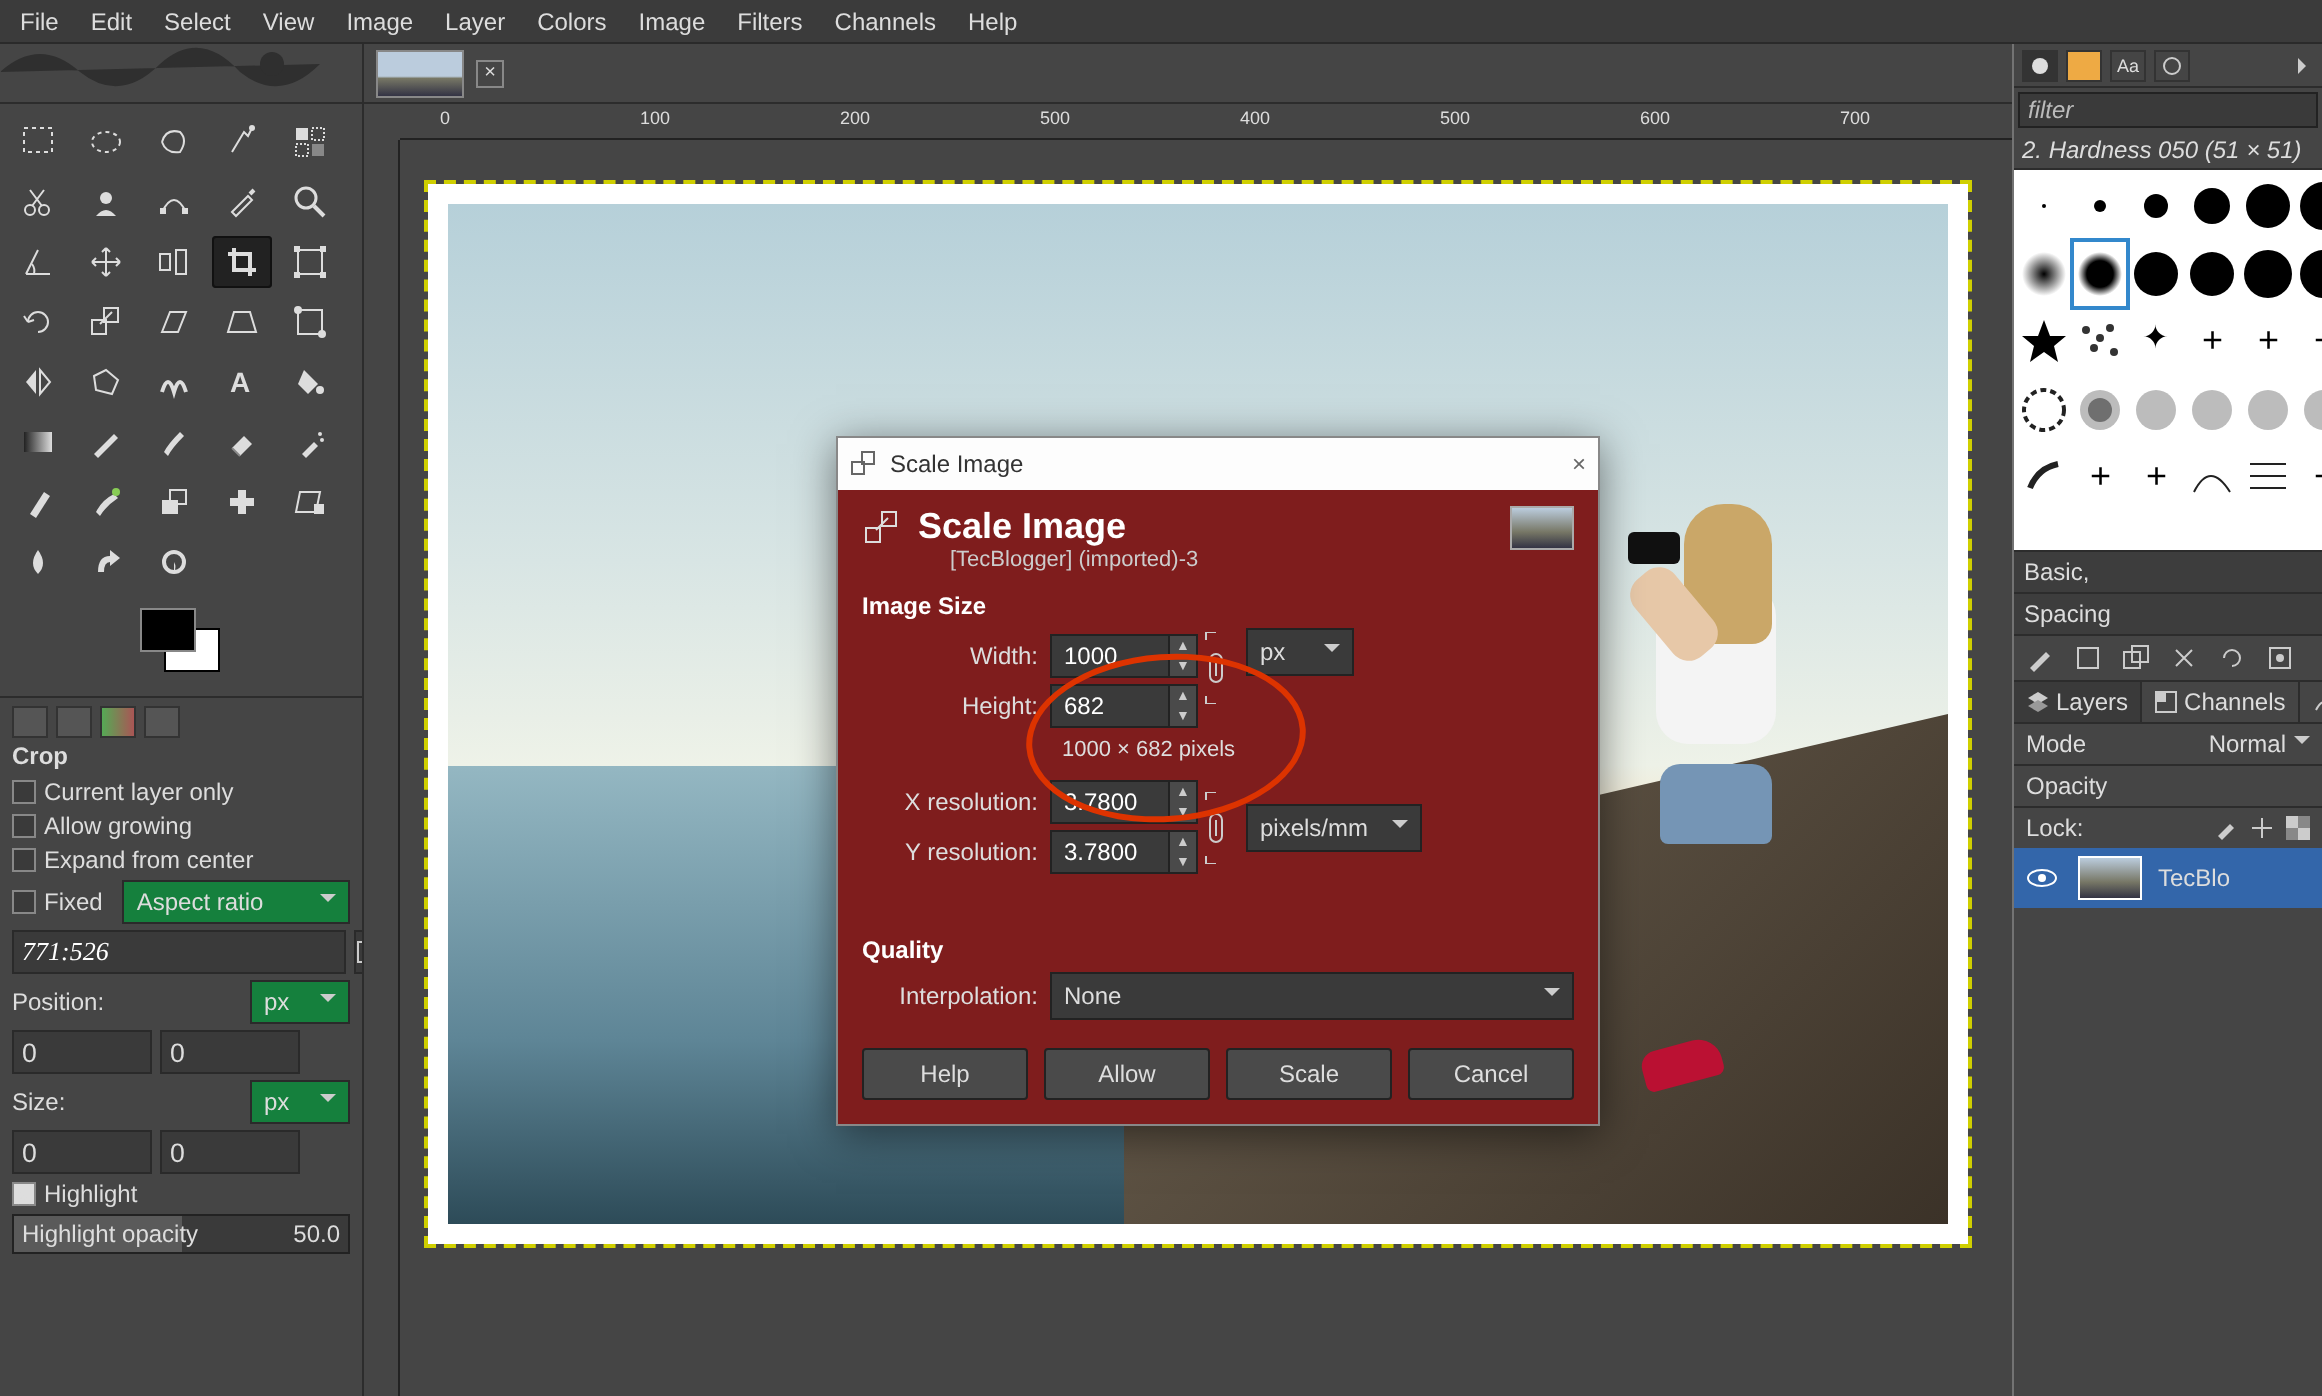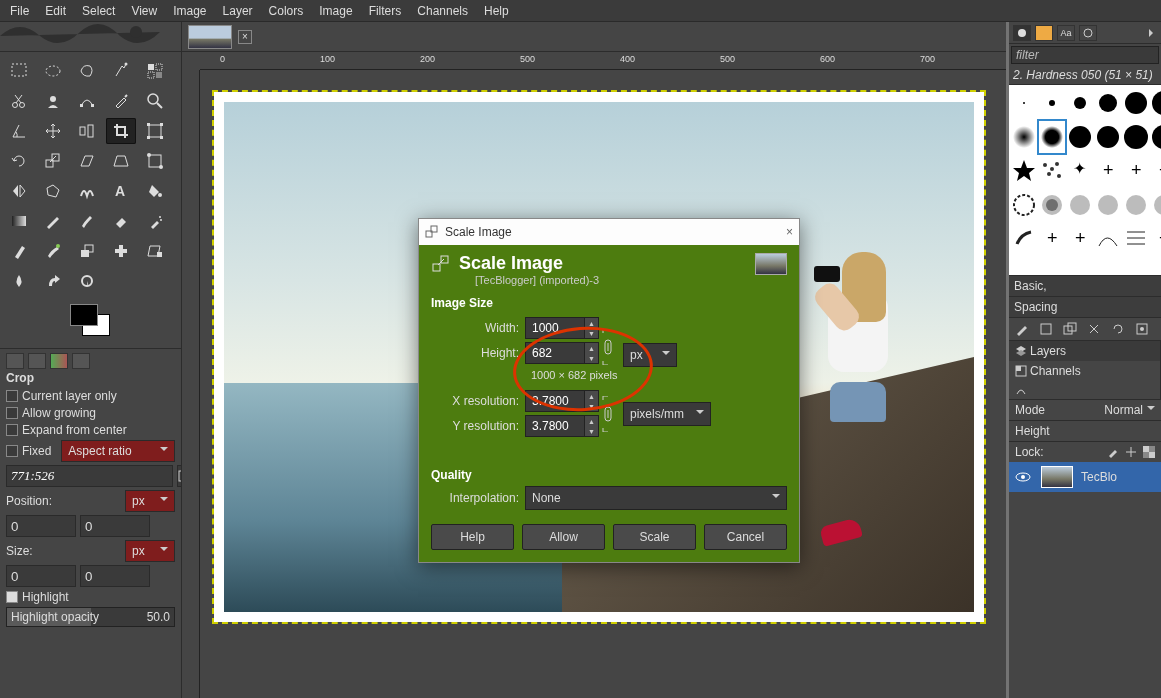"Aa" .right { border-left: 3px solid #737373 -> 1px solid #737373 }
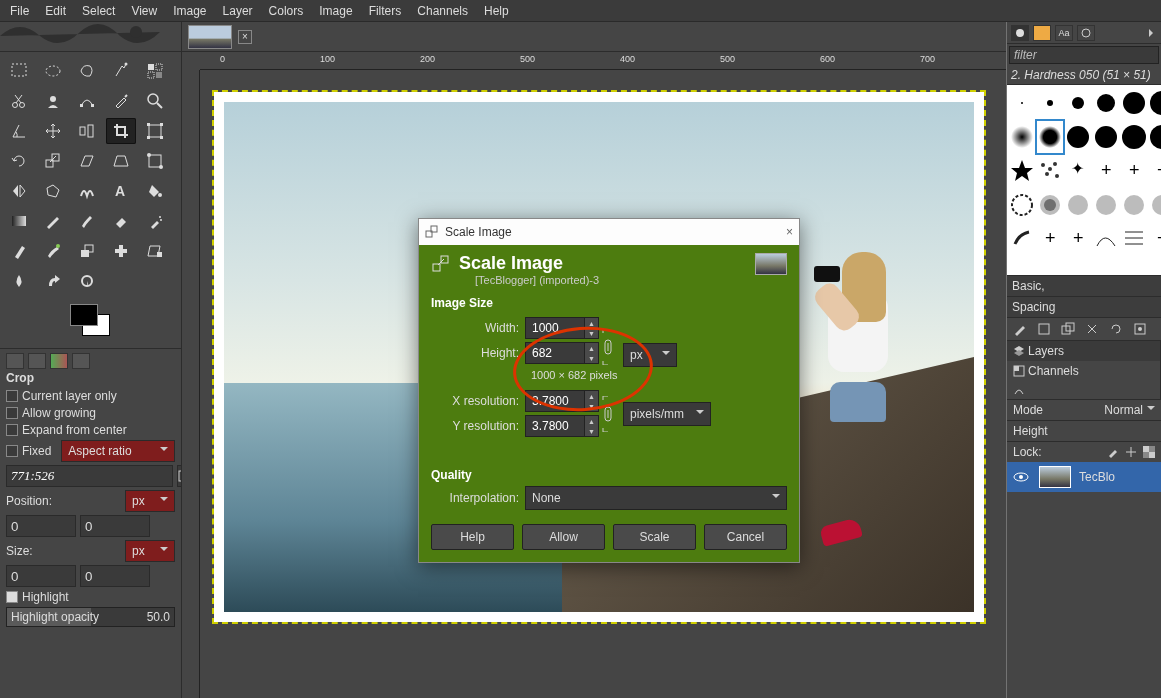"Scale Image" .dialog { background: #4d7c0f -> #7f1d1d }
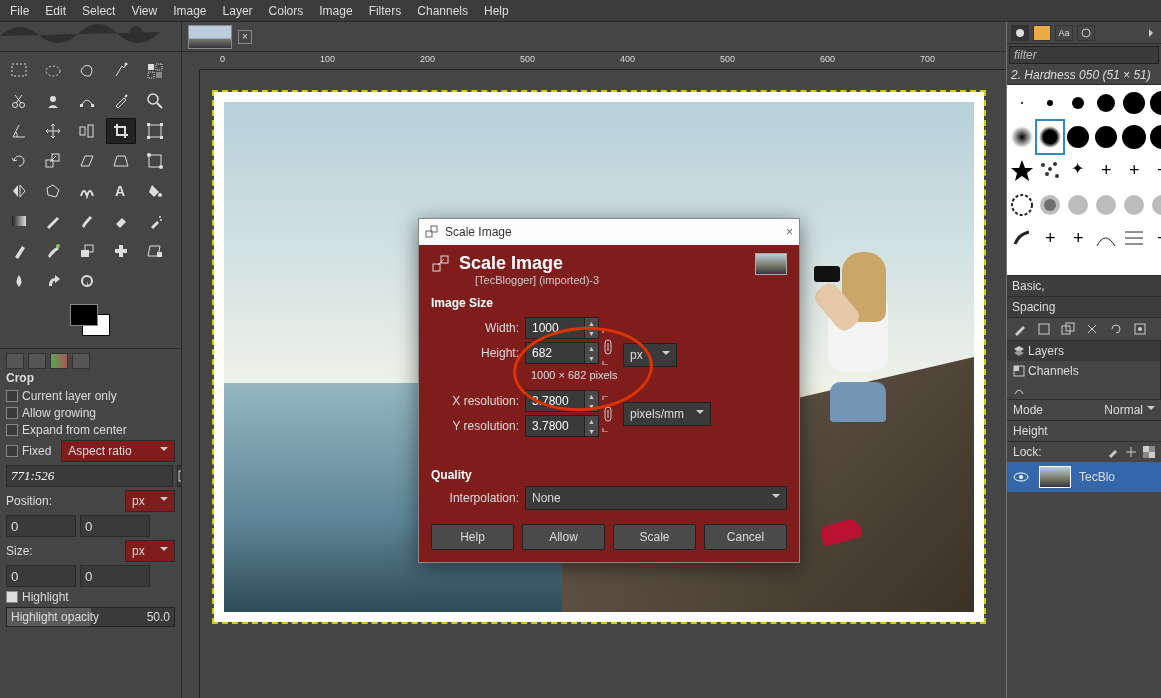"Width:" div { align-items: flex-end -> flex-start }
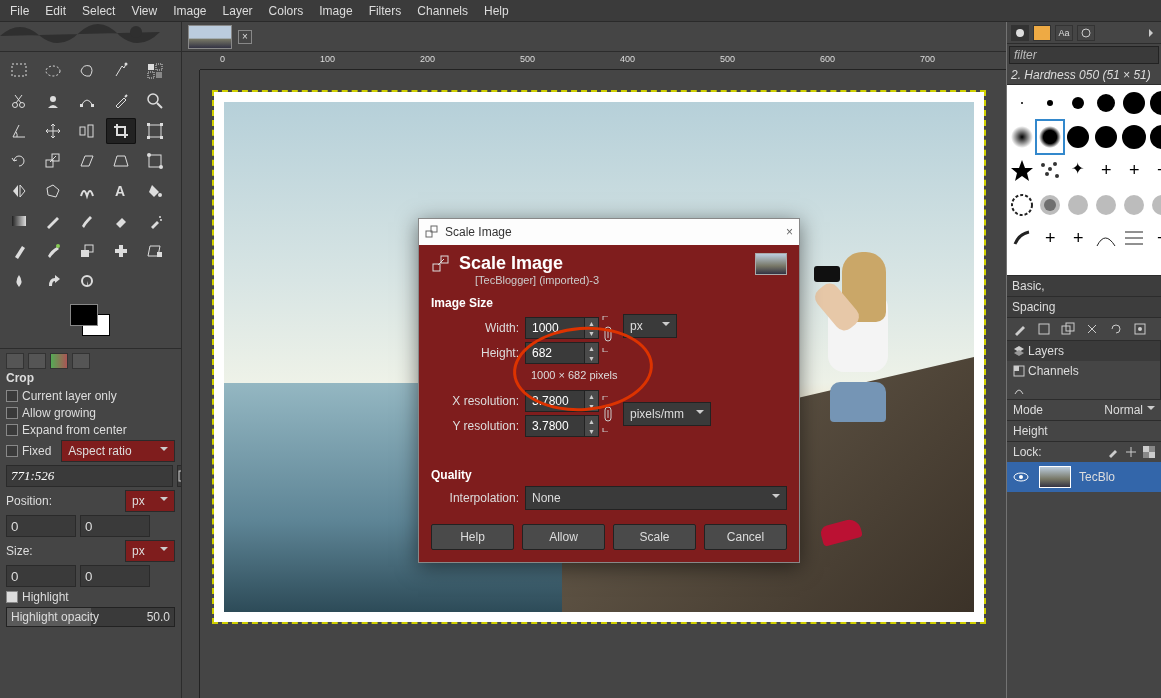"Layers" .panel-tabs { flex-direction: column -> none }
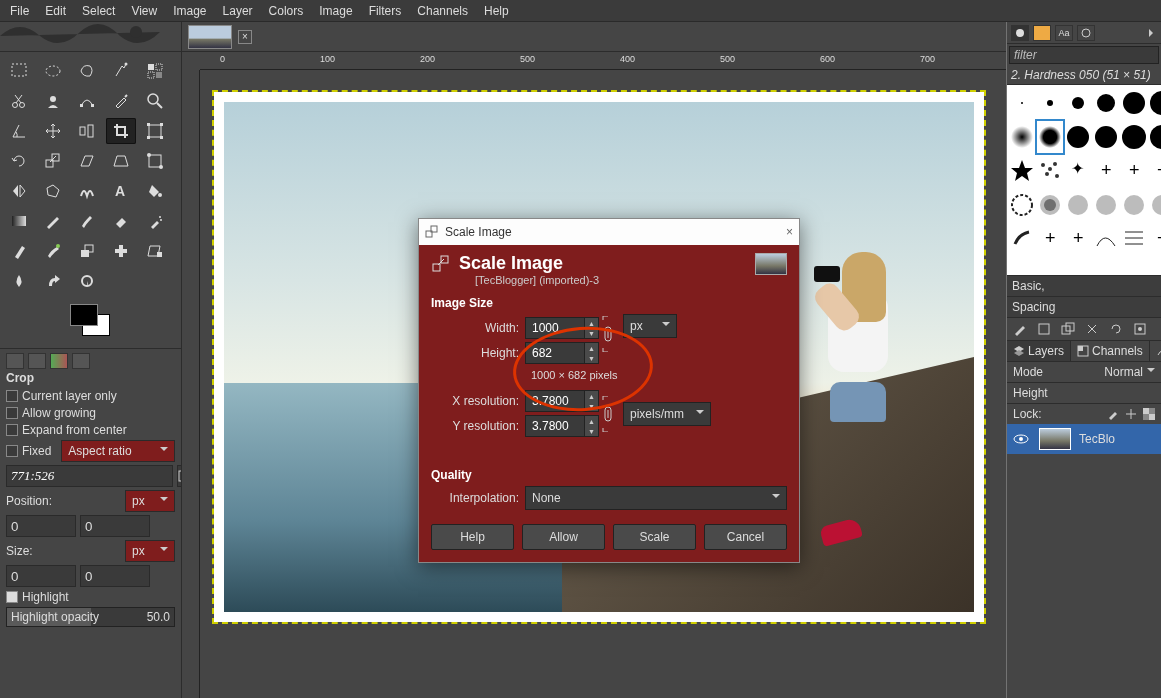"Height" span { text: Height -> Opacity }
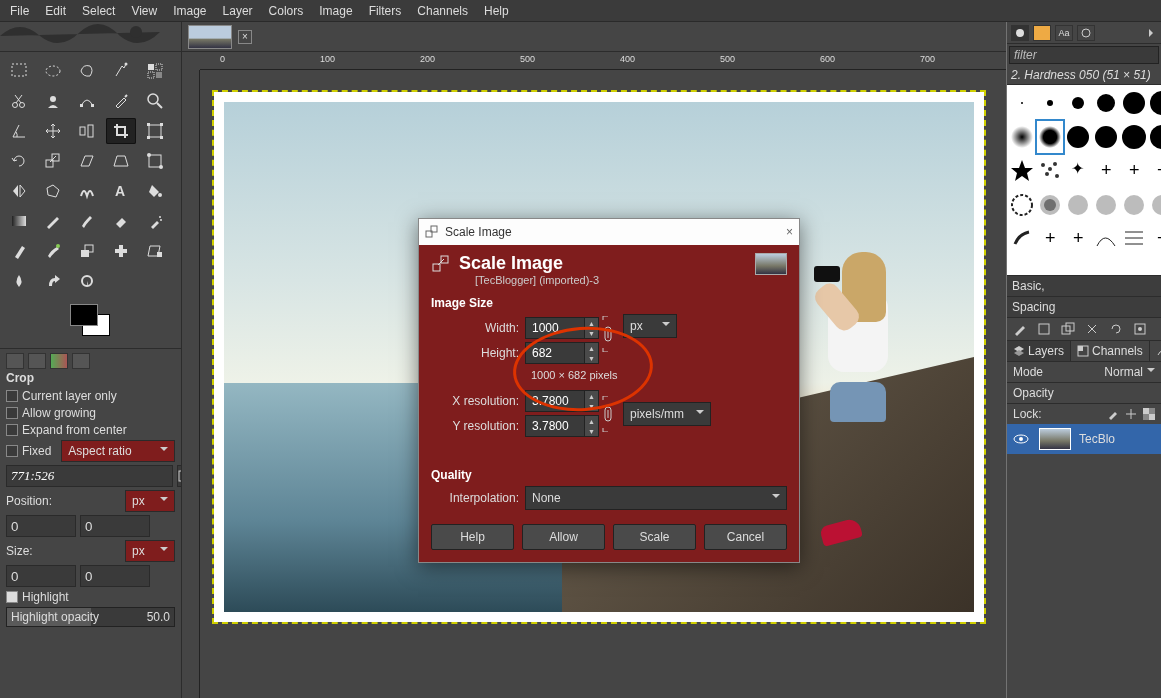"Aspect ratio" .opt-sel { background: #7f1d1d -> #15803d }
